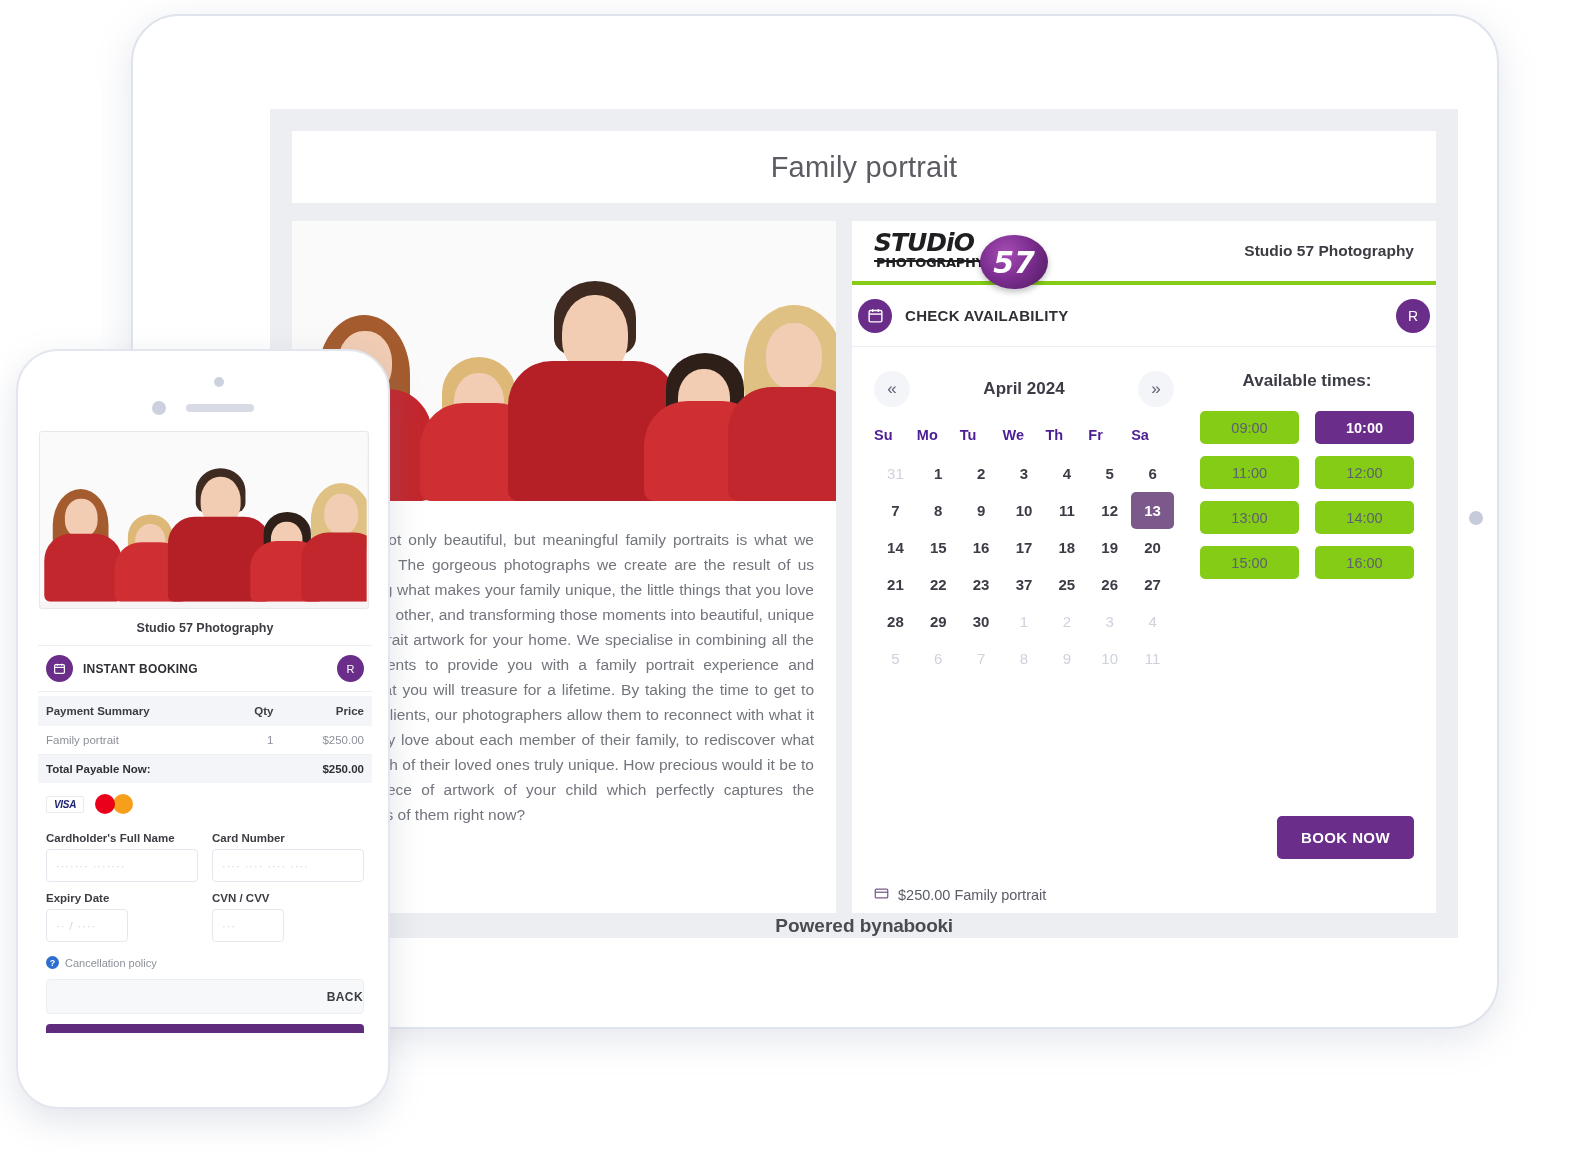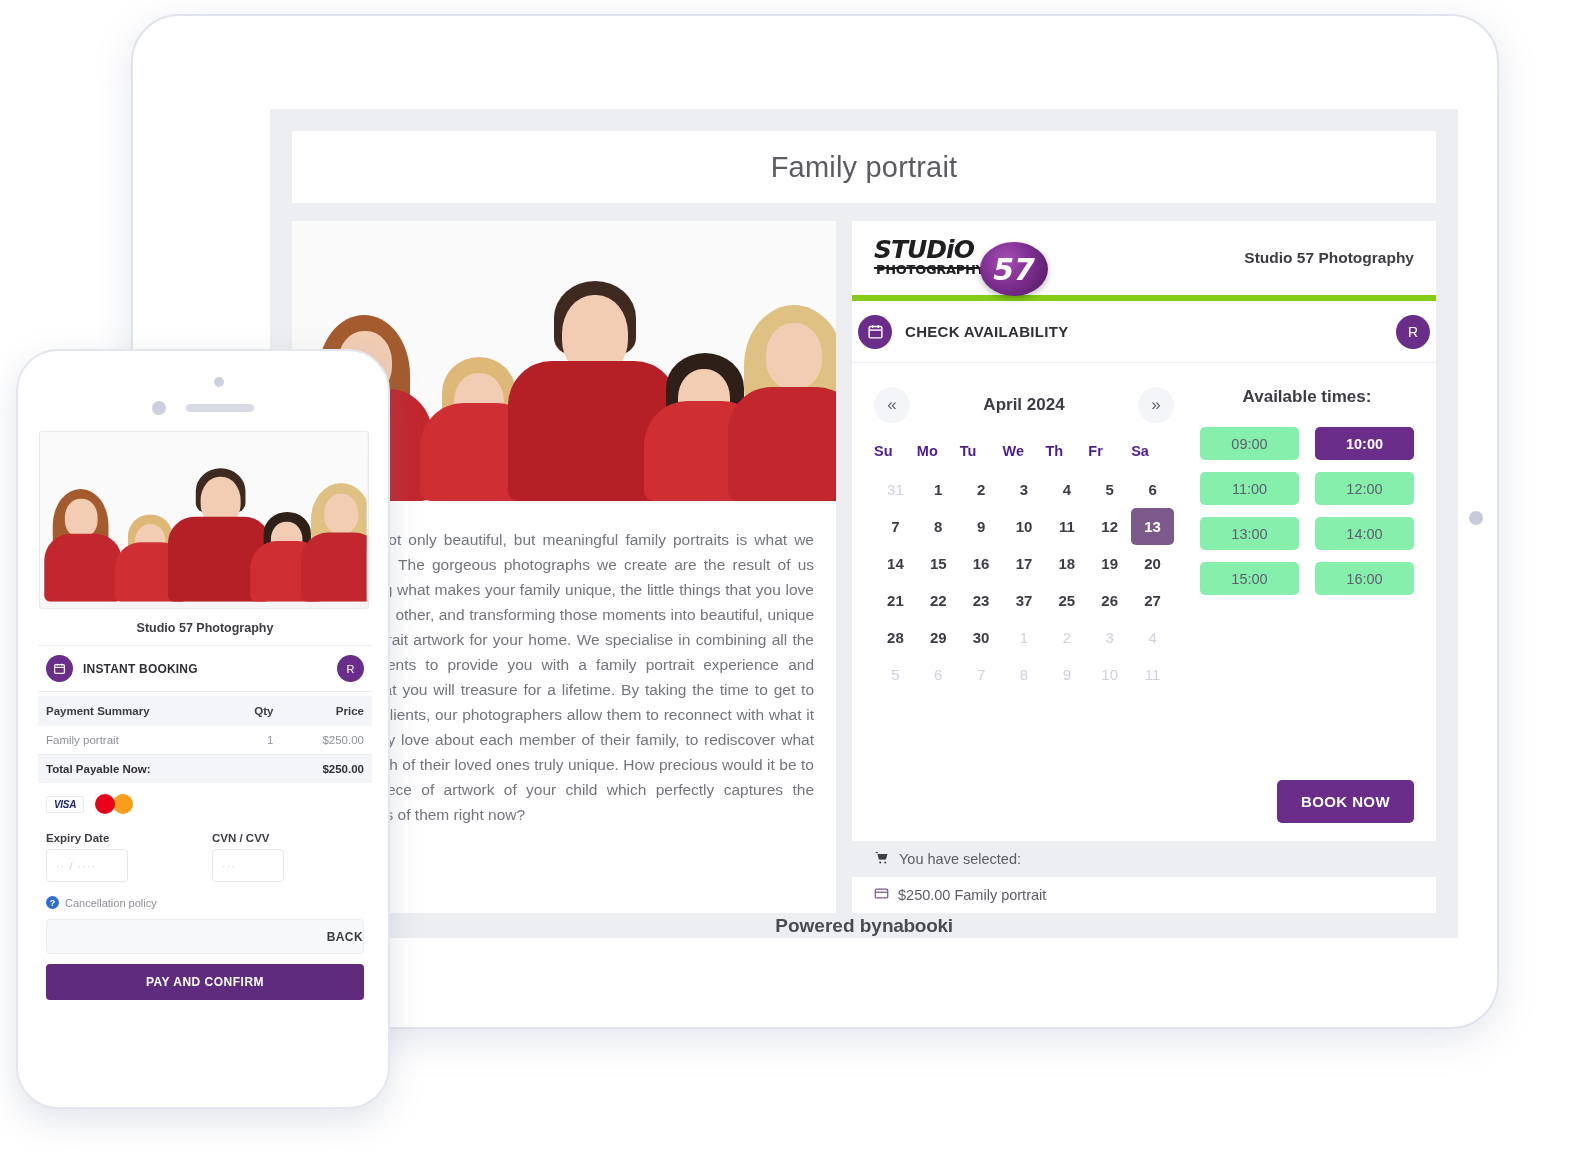"STUDiO" .widget-head { border-bottom: 6px solid #84cc16 -> 4px solid #84cc16; height: 80px -> 64px }
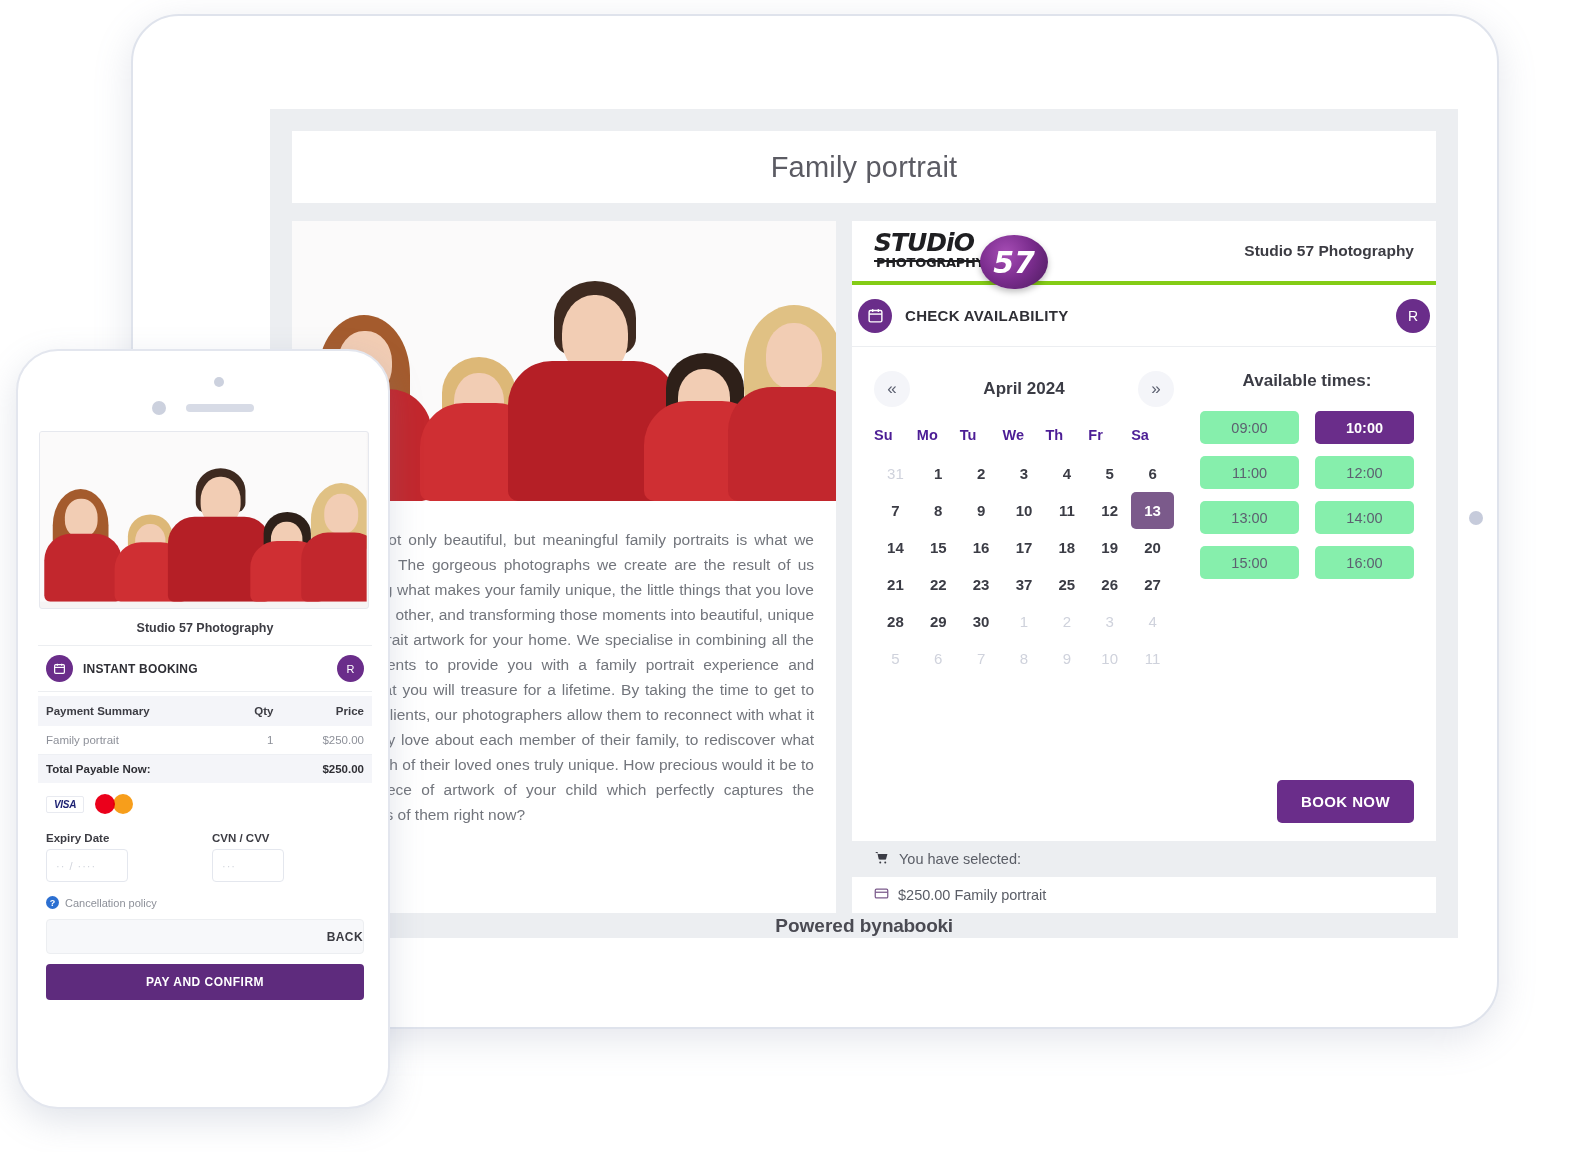"09:00" .slot { background: #86efac -> #84cc16 }
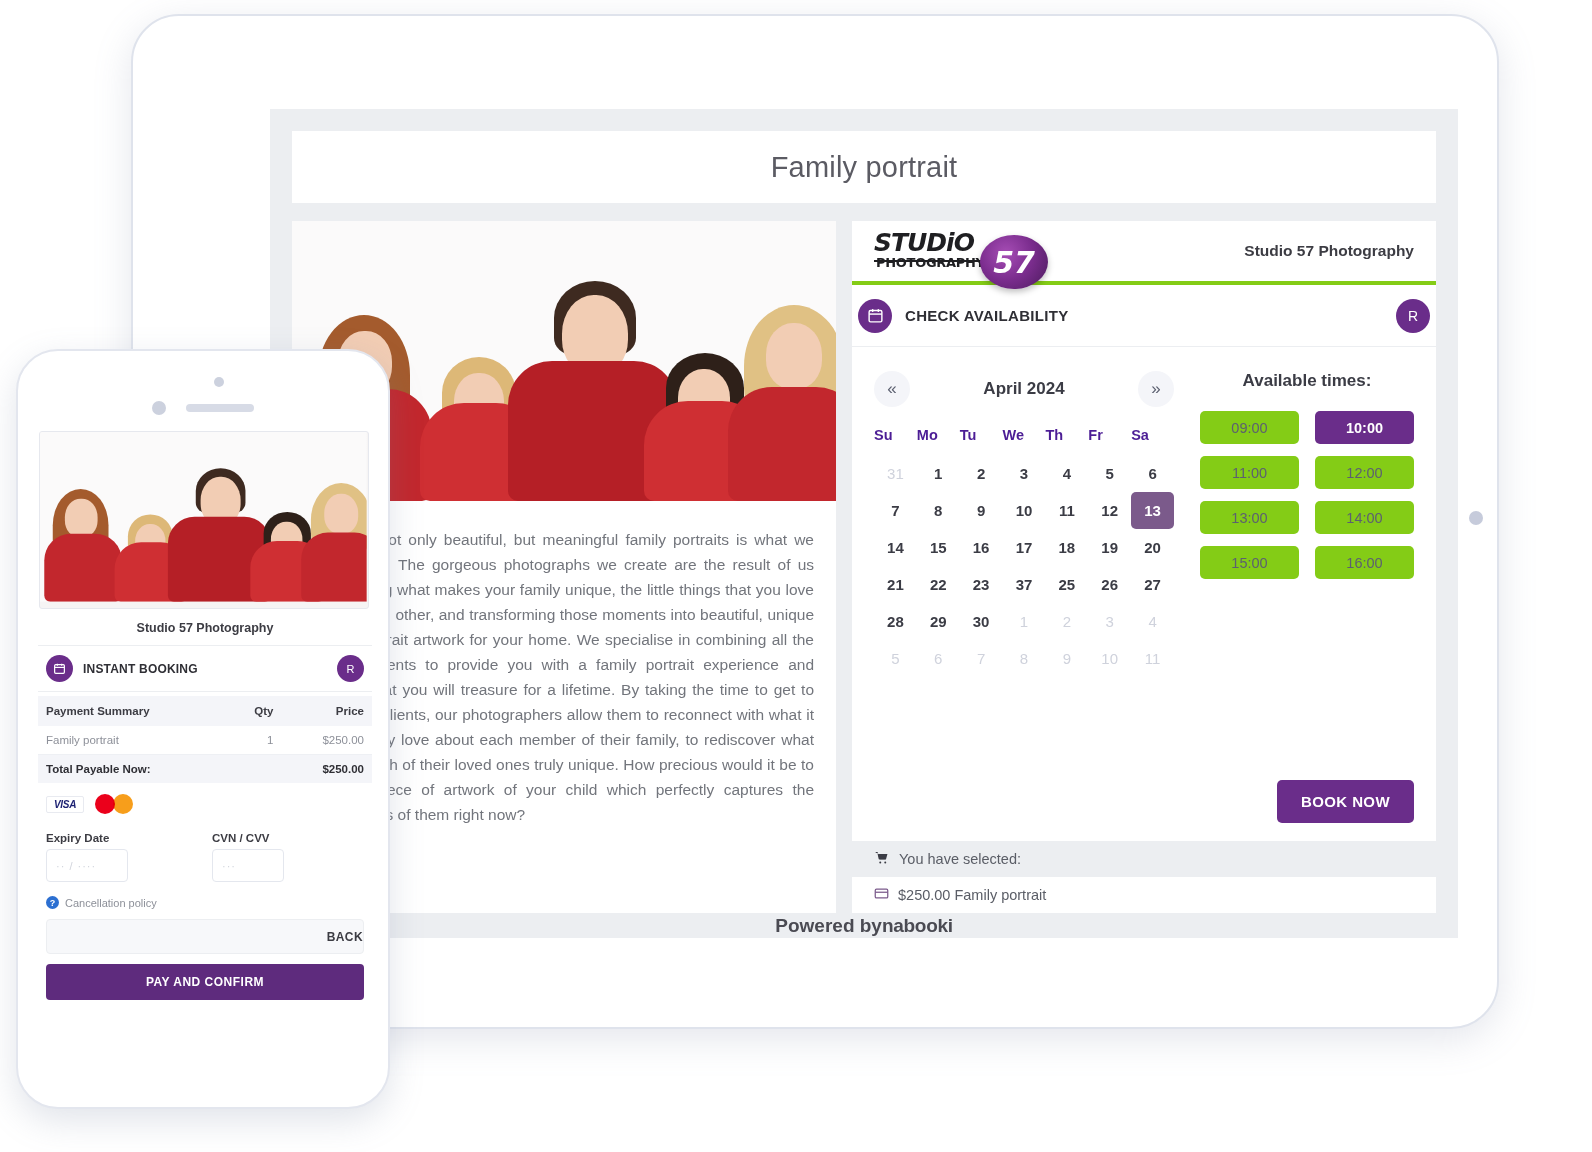"Cardholder's Full Name" div.frow { html: none -> <div> <div> <div>Cardholder's Full Name</div> <input> </div> <div> <div>Card Number</div> <input> </div> </div> }
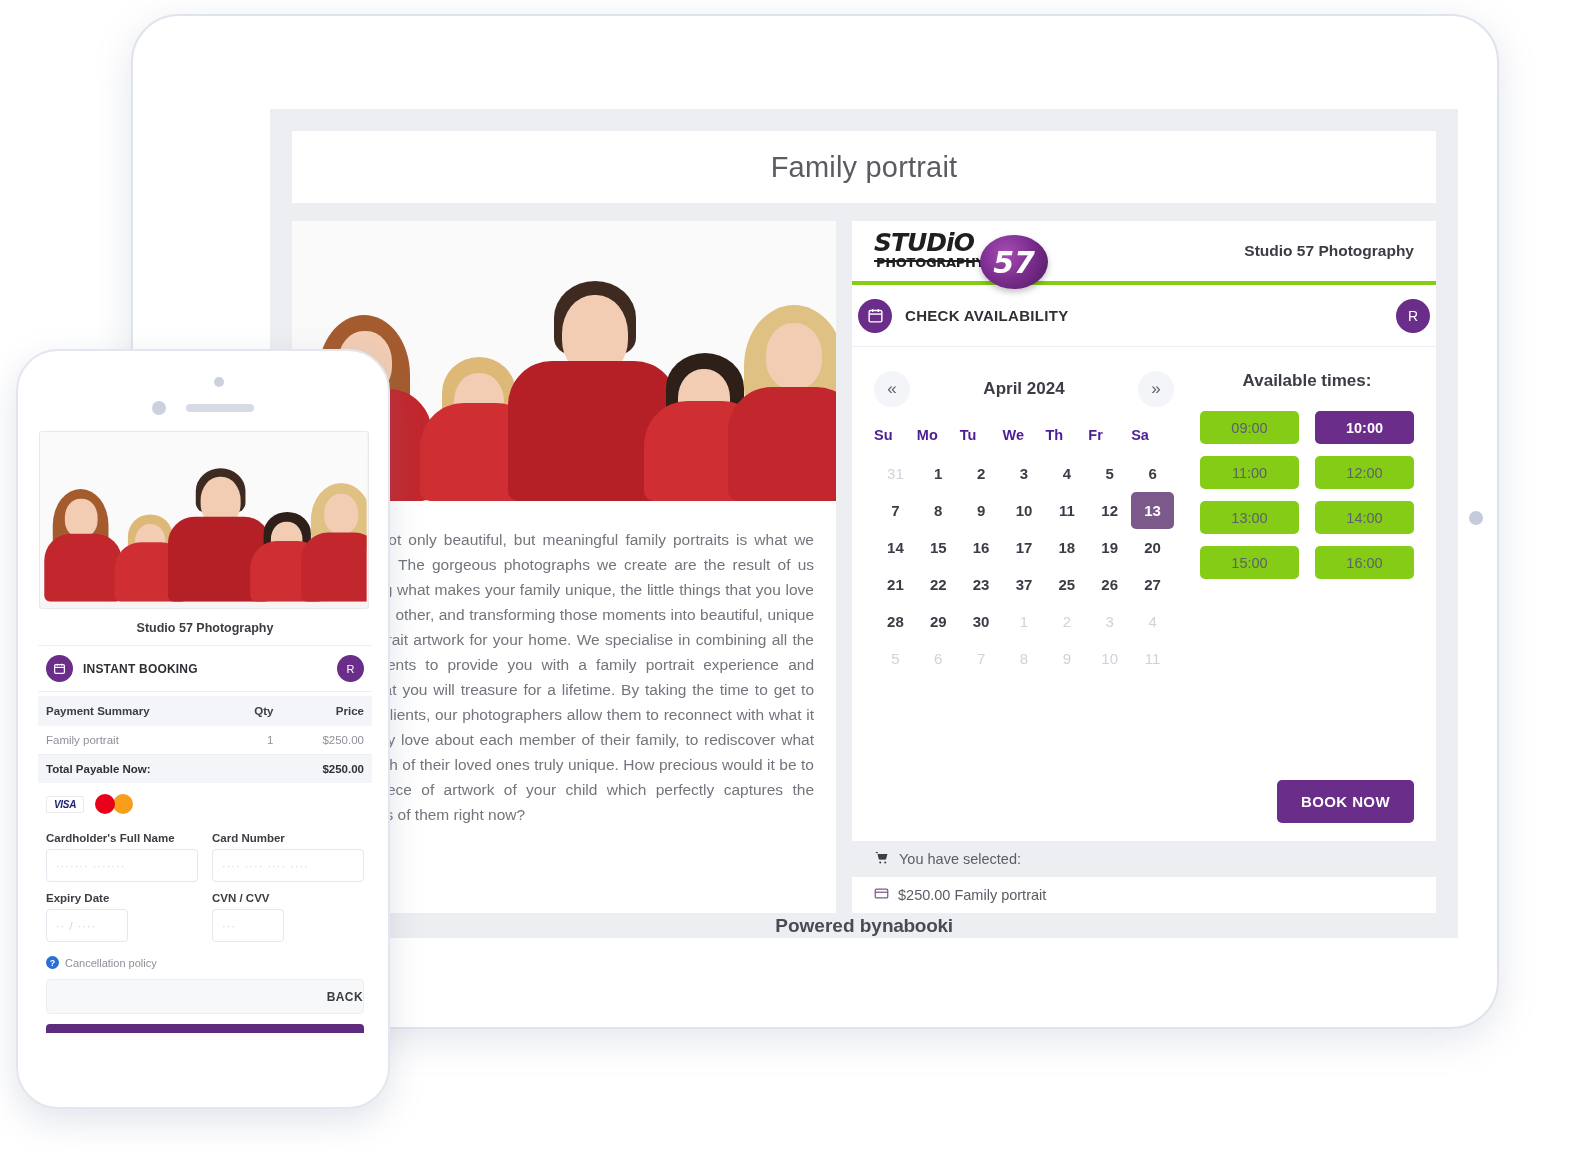"You have selected:" div.sel-bar { html: <div> <span> <svg> <path></path> <path></path> <circle></circle> <circle></circle> </svg> </span> <span>You have selected:</span> </div> -> none }
